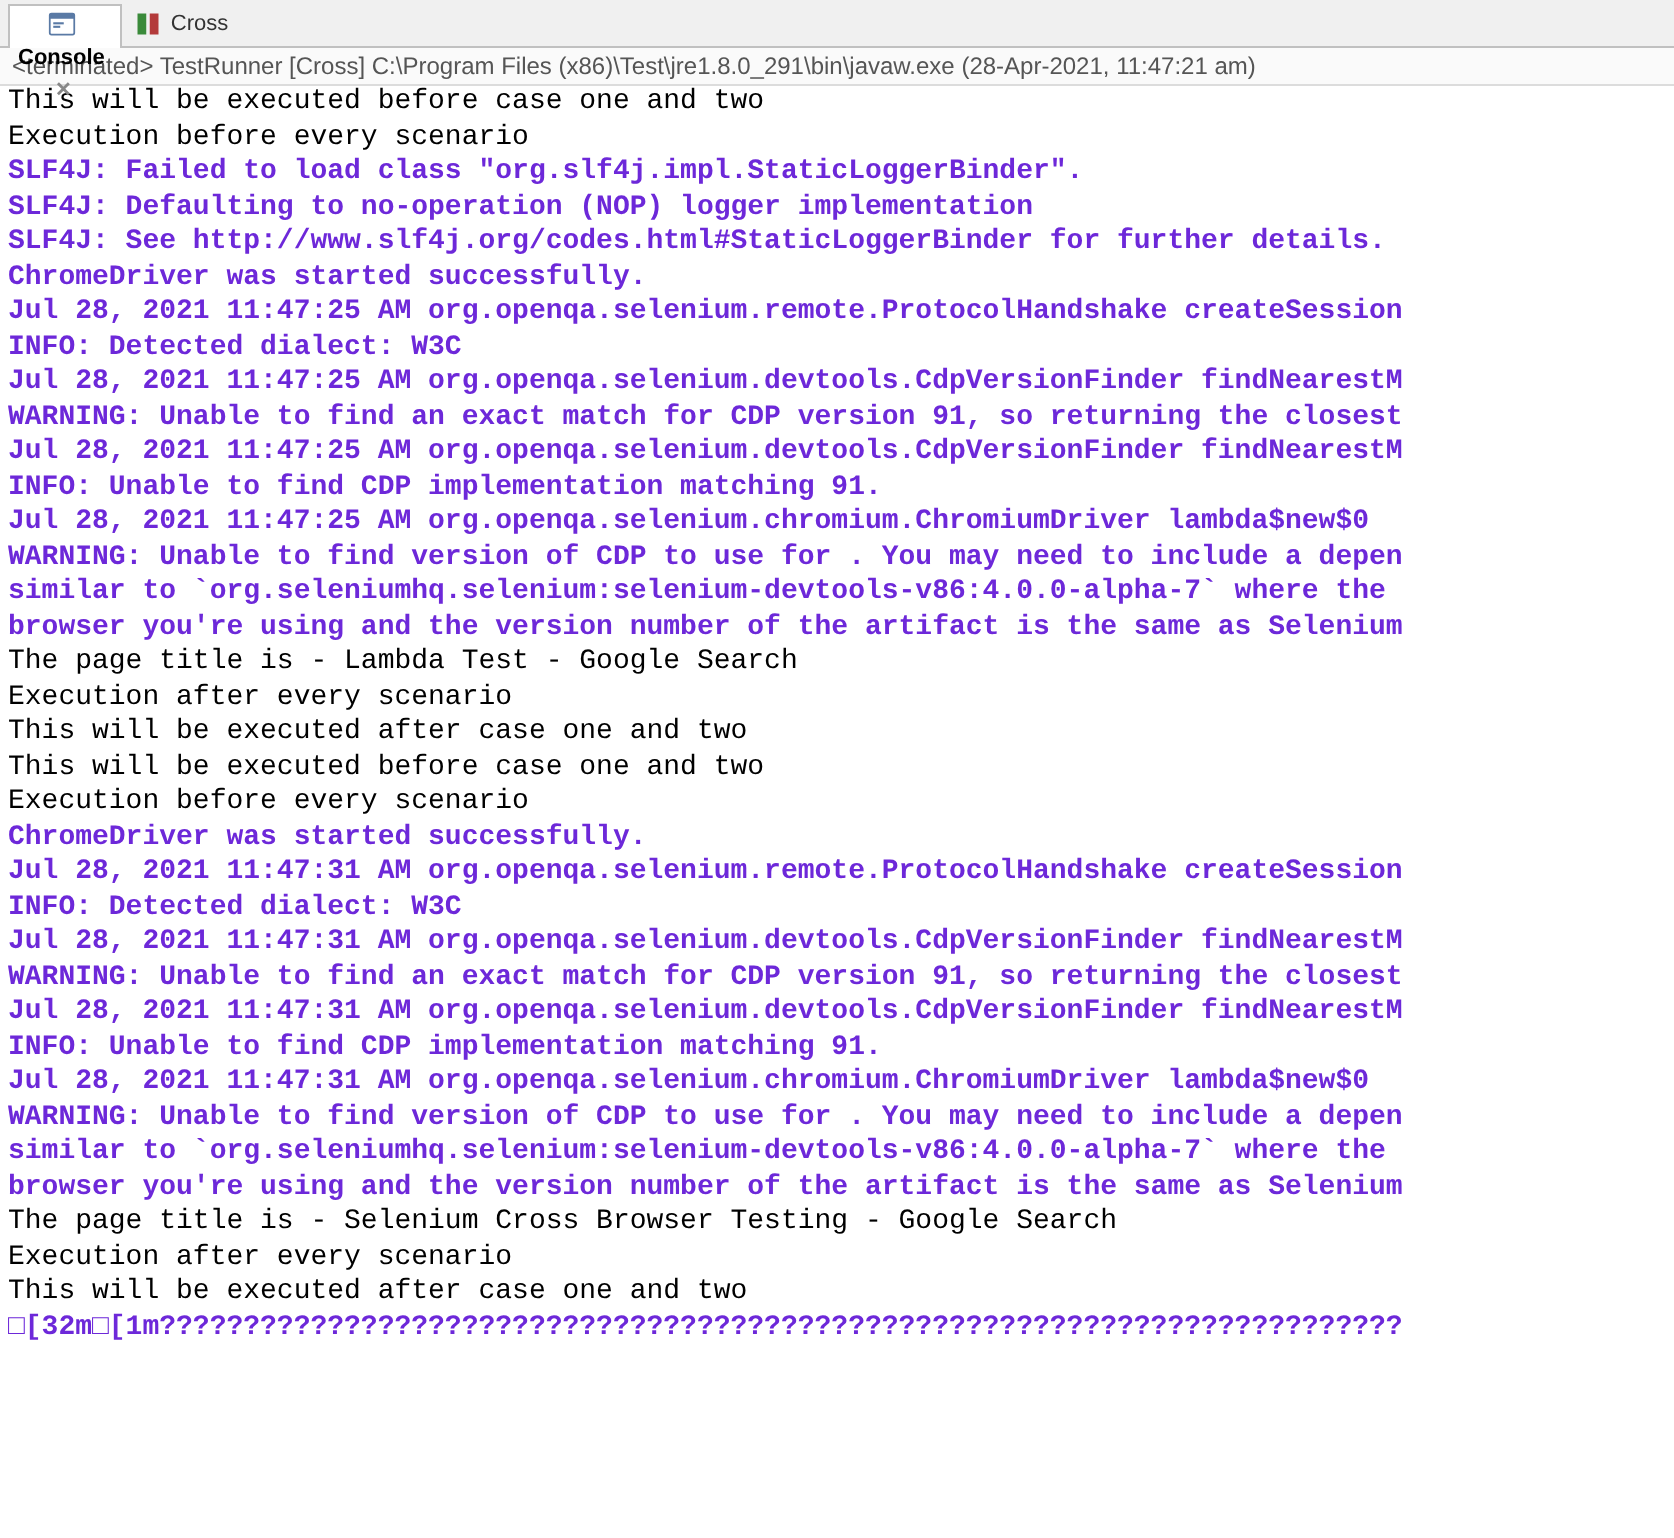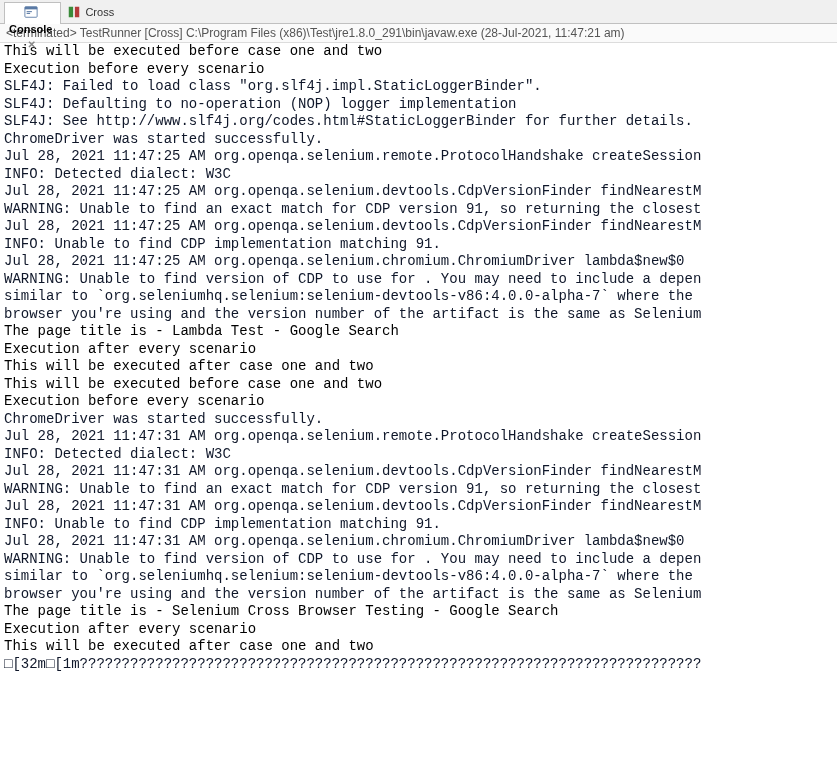"(28-Jul-2021, 11:47:21 am)" span { text: 28-Jul-2021 -> 28-Apr-2021 }
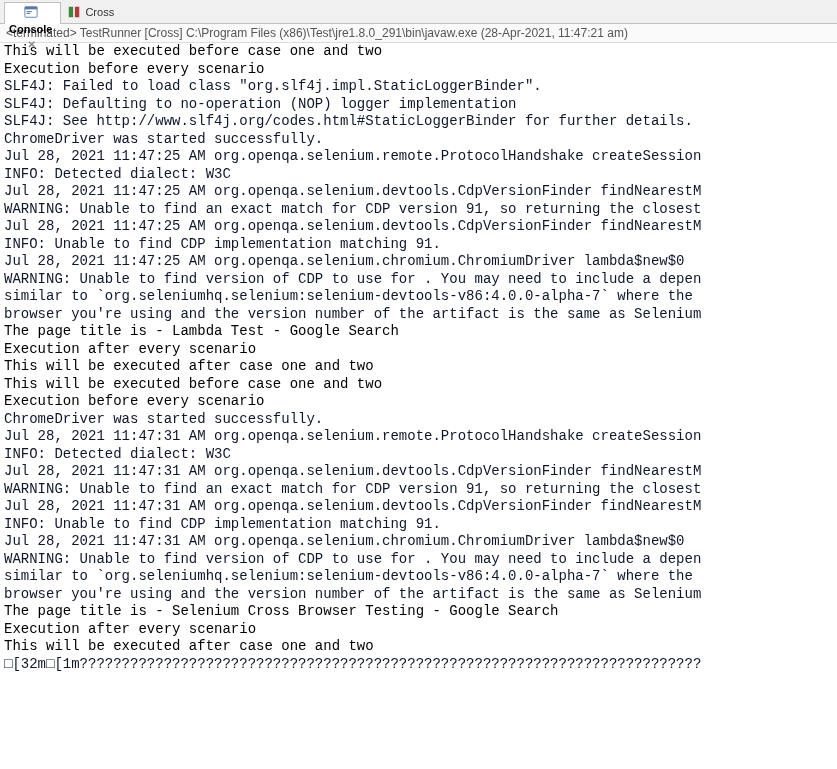"SLF4J: Failed to load class" .std-err { color: #0f172a -> #6d28d9; font-weight: none -> bold }
